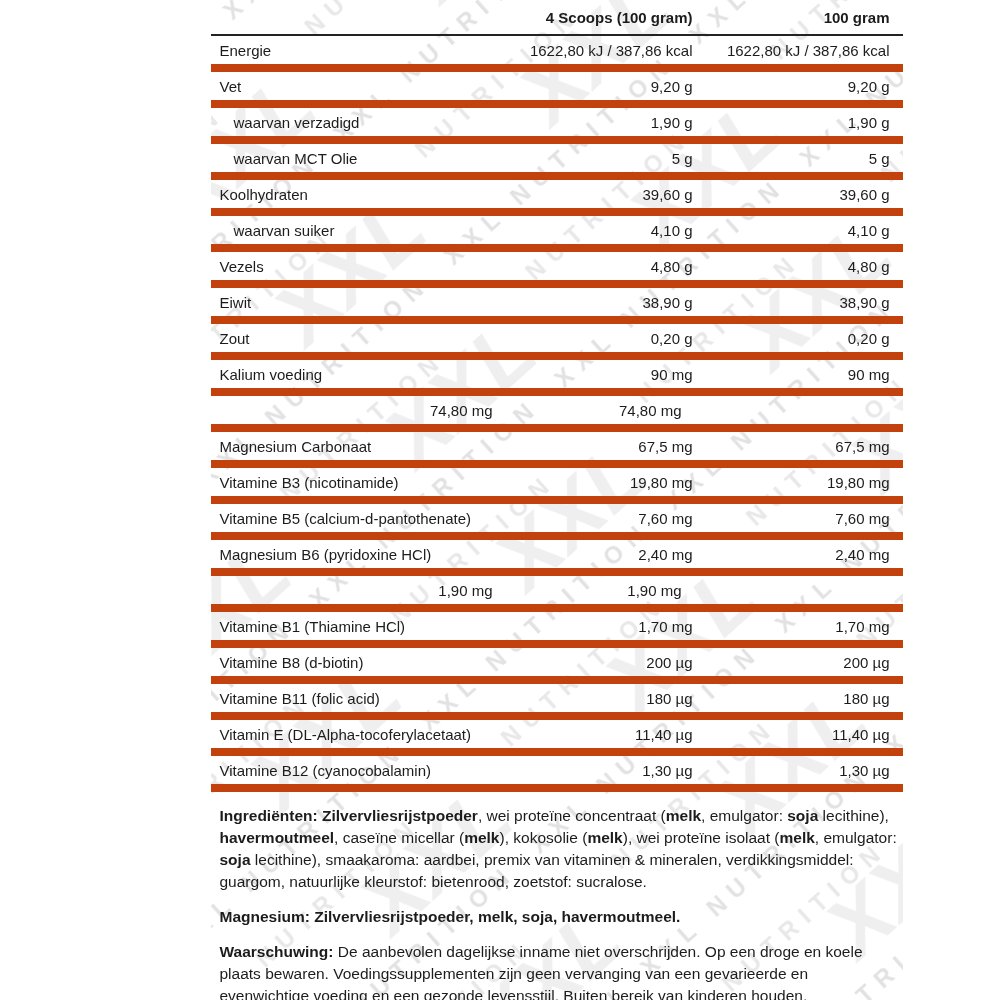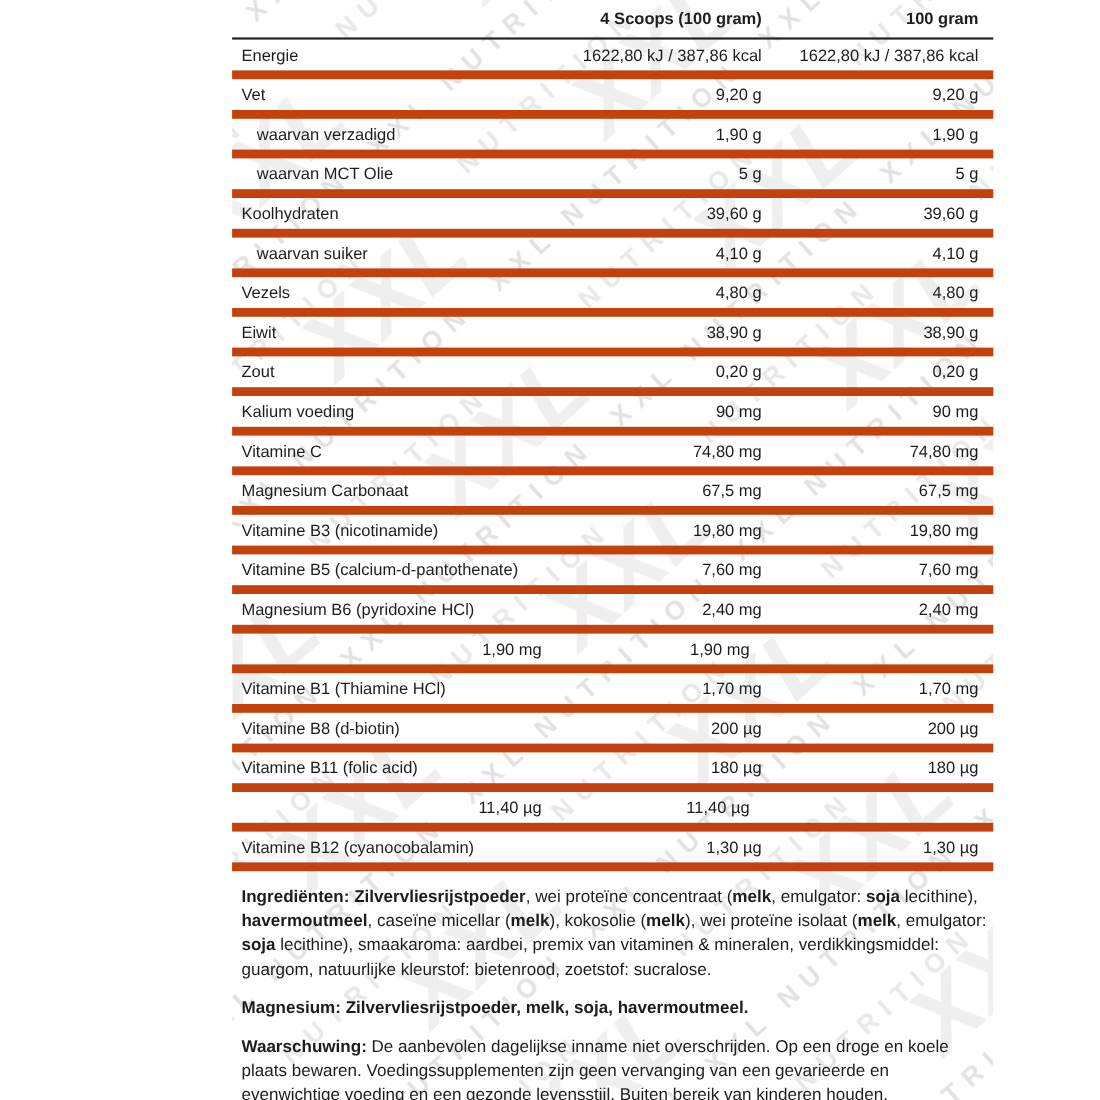"Vitamine C" div.c { html: <div>Vitamine C</div> -> none }
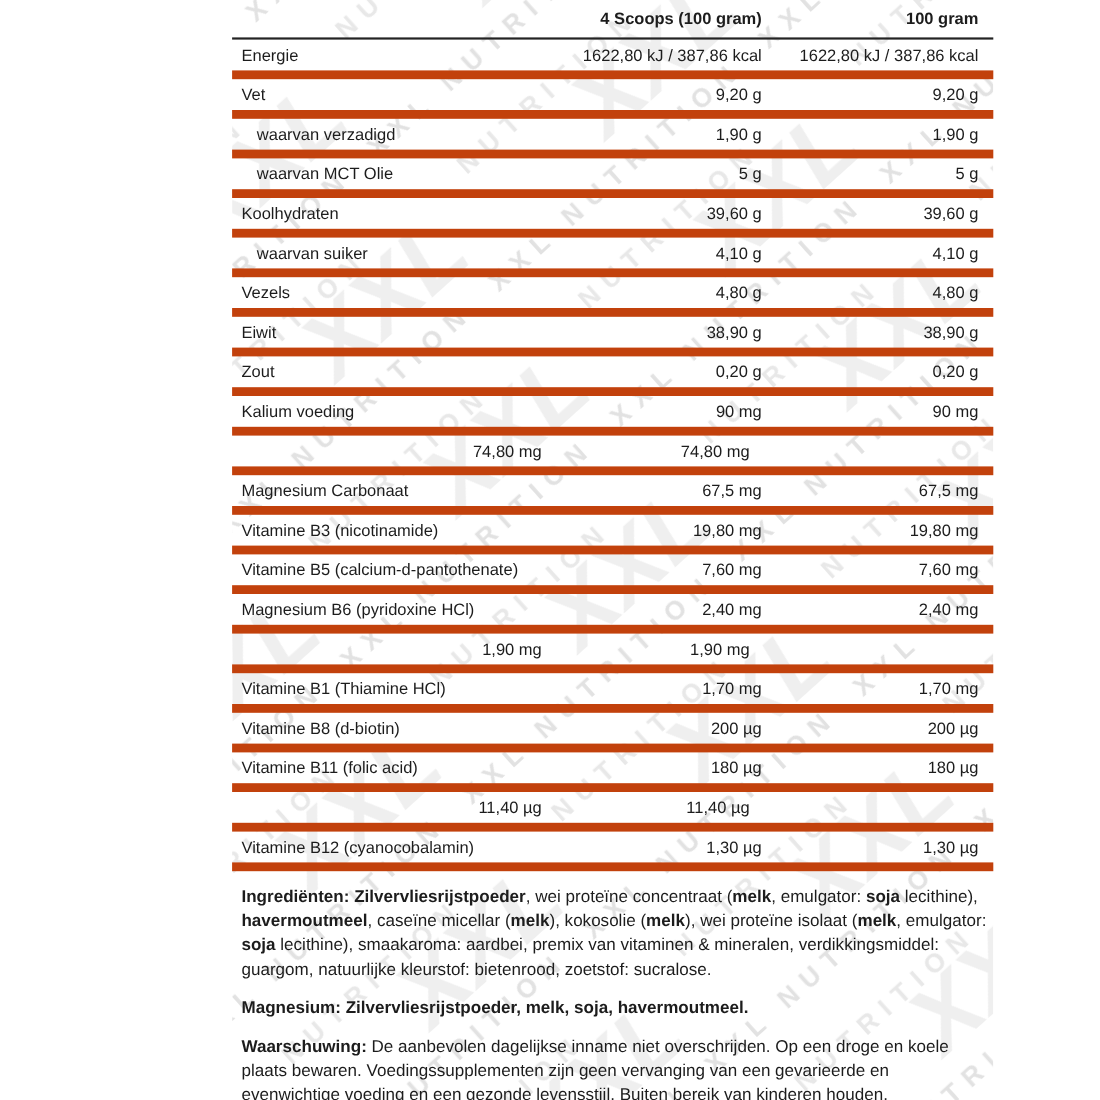"Vitamin E (DL-Alpha-tocoferylacetaat)" div.c { html: none -> <div>Vitamin E (DL-Alpha-tocoferylacetaat)</div> }
